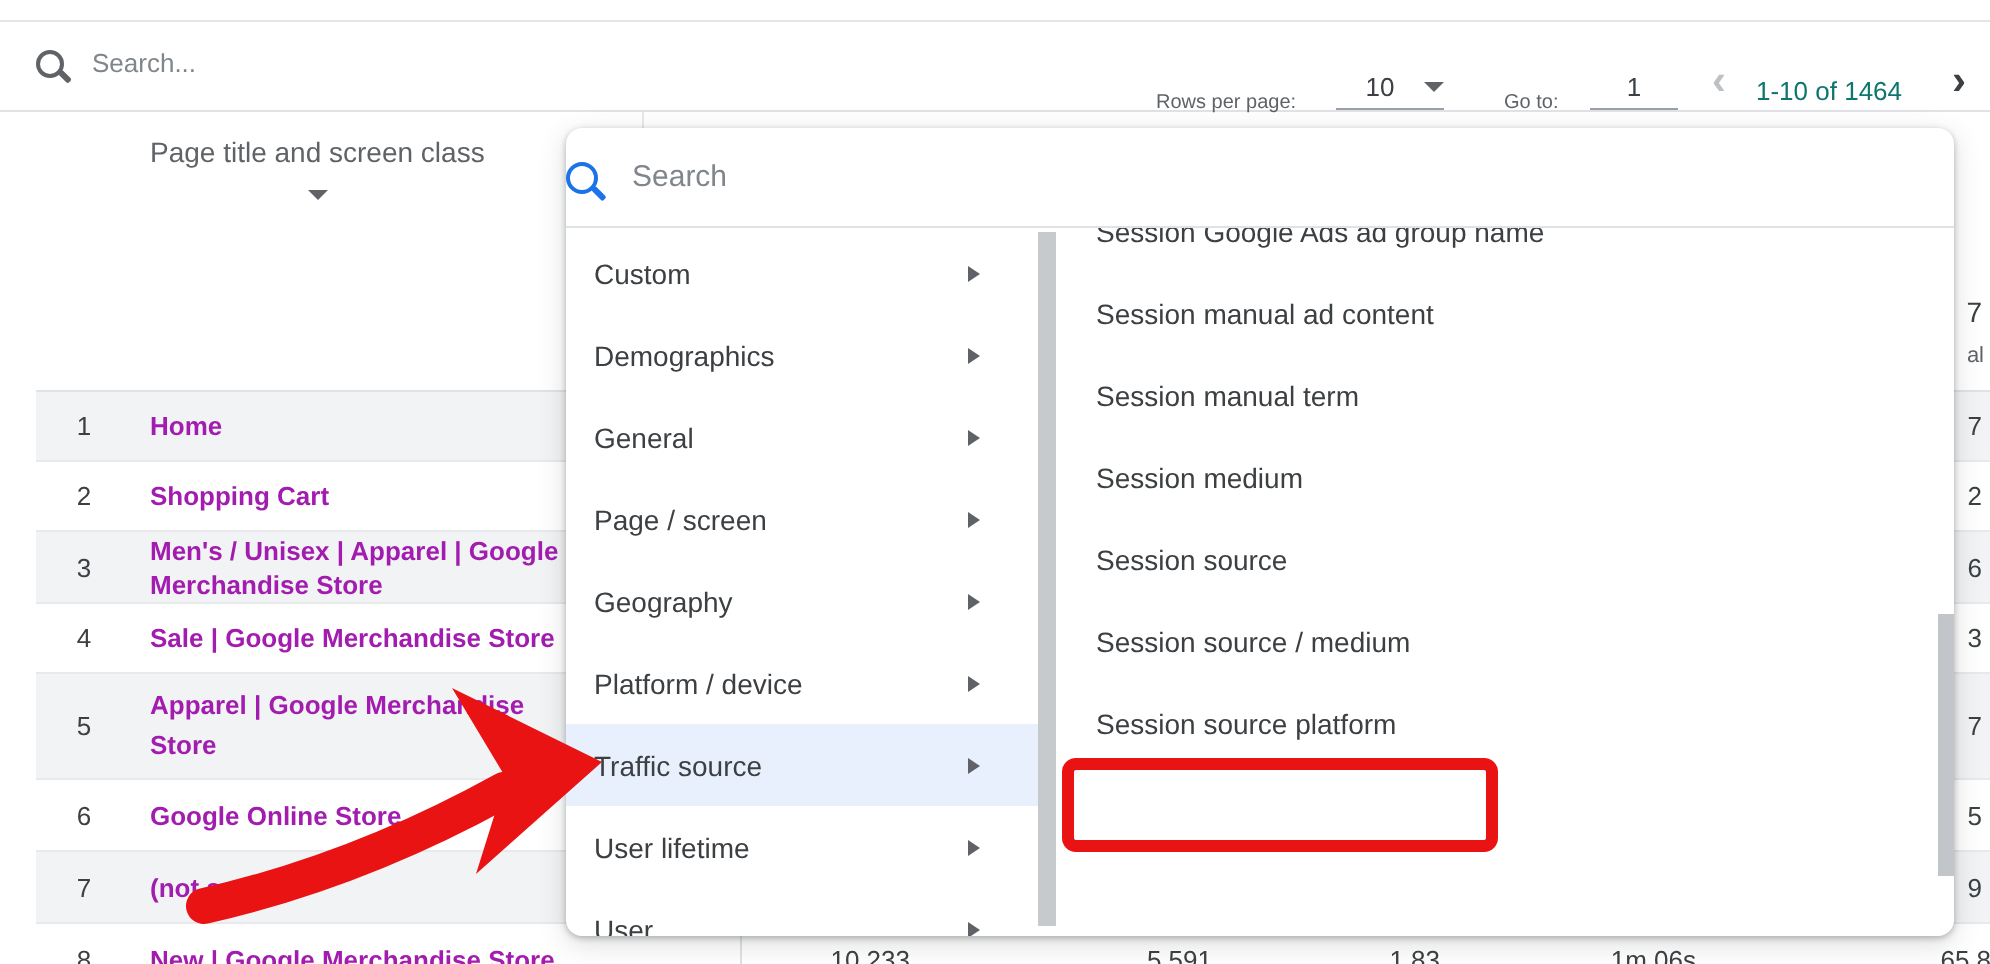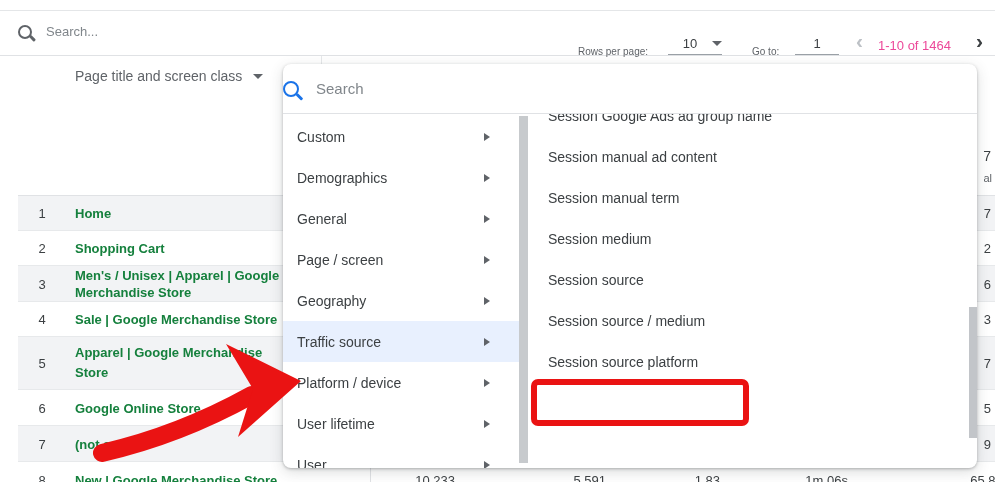"1-10 of 1464" #pg-range { color: #ec4899 -> #0f766e }
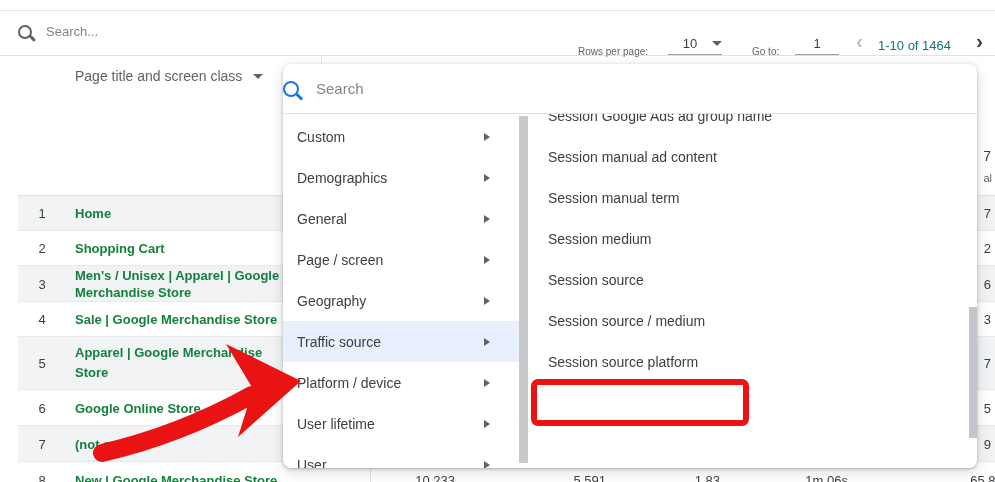"Page title and screen class" #dim-select { flex-direction: none -> column }
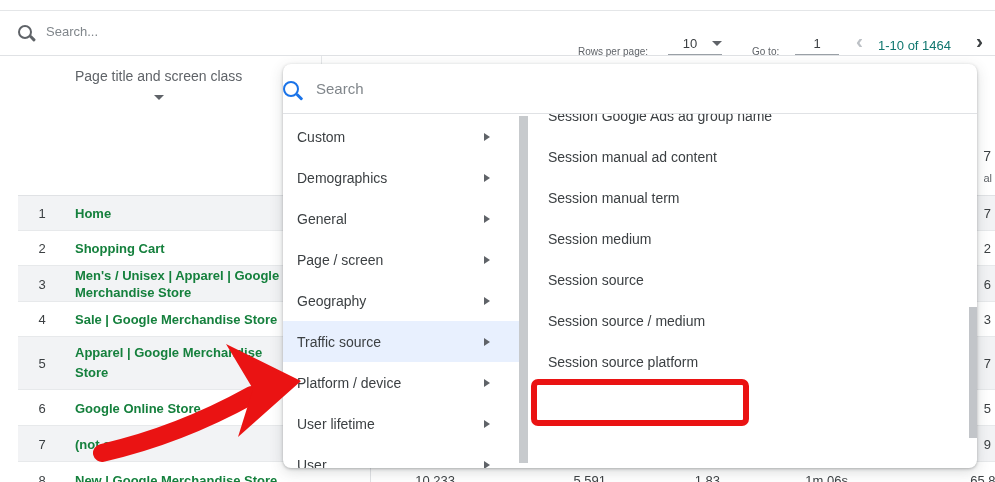"Home" .row .label { color: #15803d -> #a21caf }
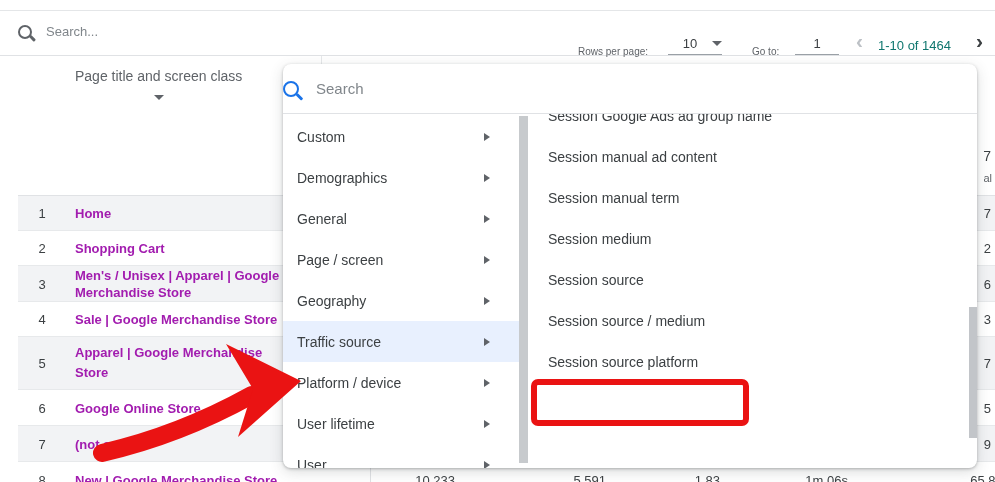"Traffic source" div.cat { order: before "Platform / device" -> after "Platform / device" }
